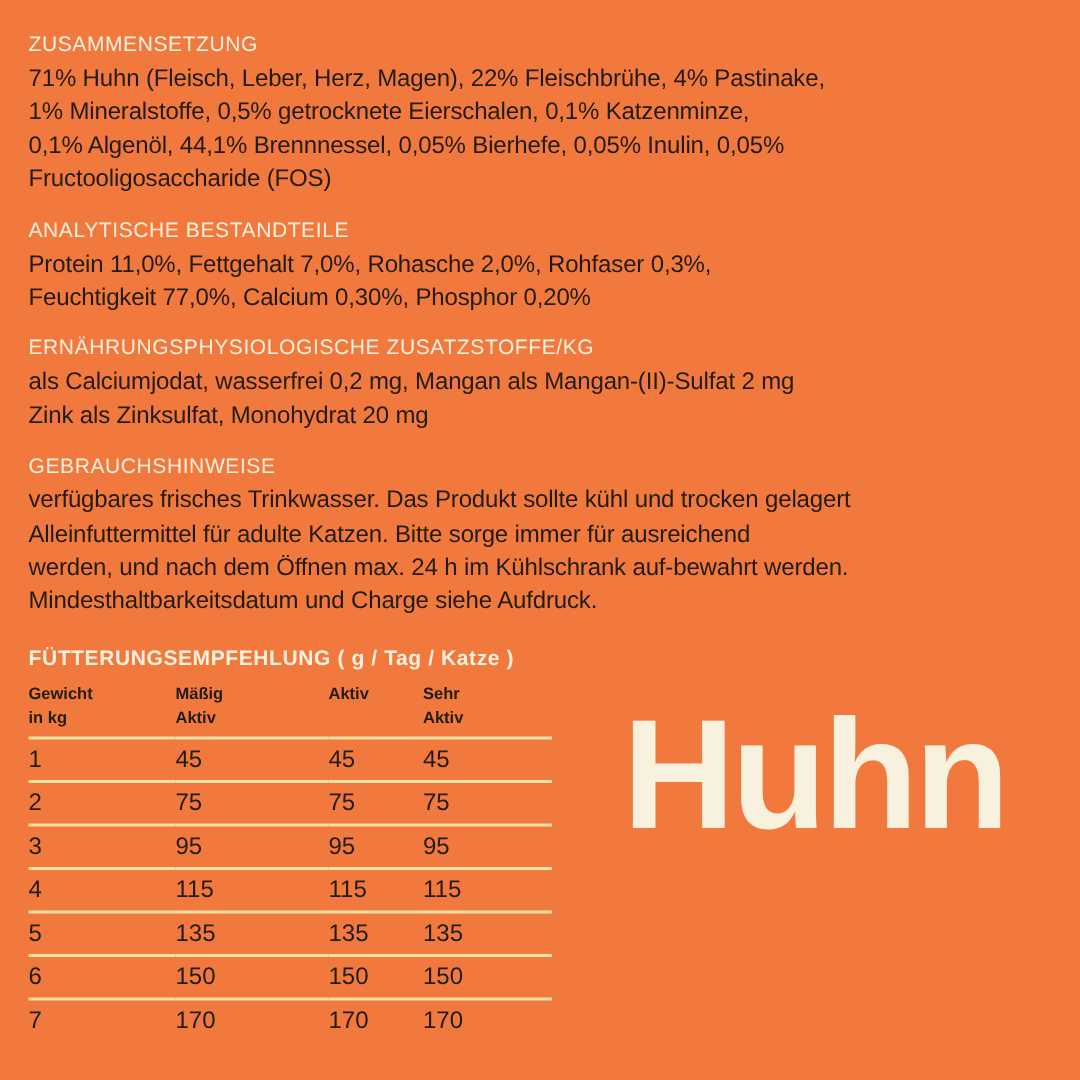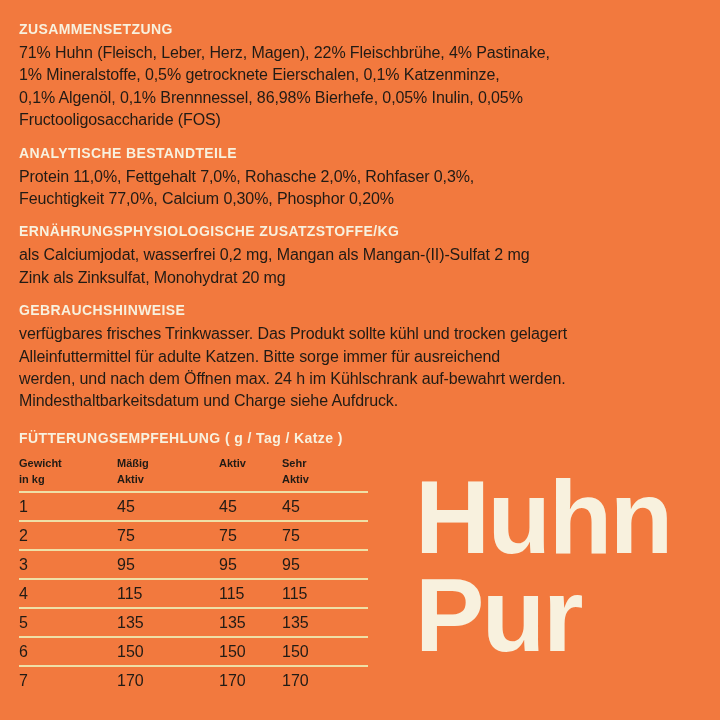"ZUSAMMENSETZUNG" .sec-heading { font-weight: bold -> normal }
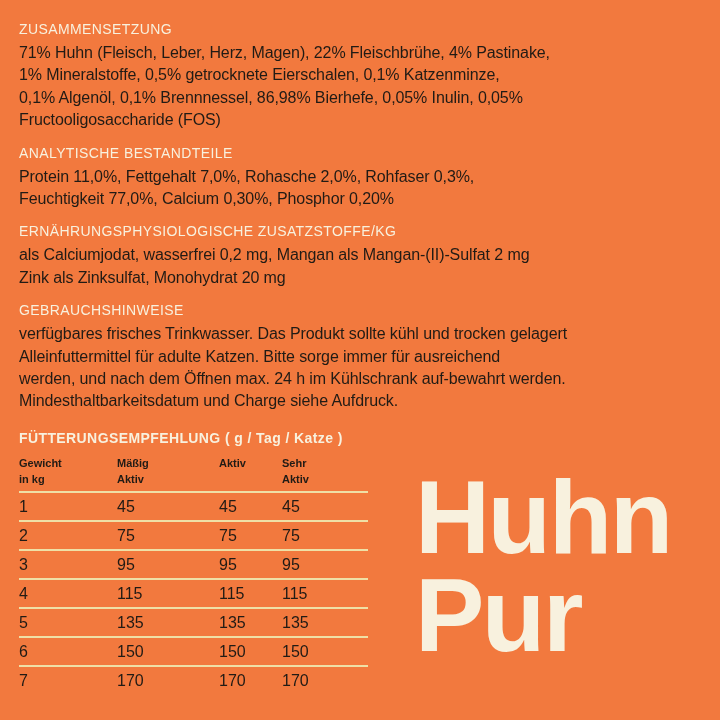"0,1% Algenöl, 0,1% Brennnessel, 86,98%" p.sec-line { text: 0,1% Brennnessel, 86,98% -> 44,1% Brennnessel, 0,05% }
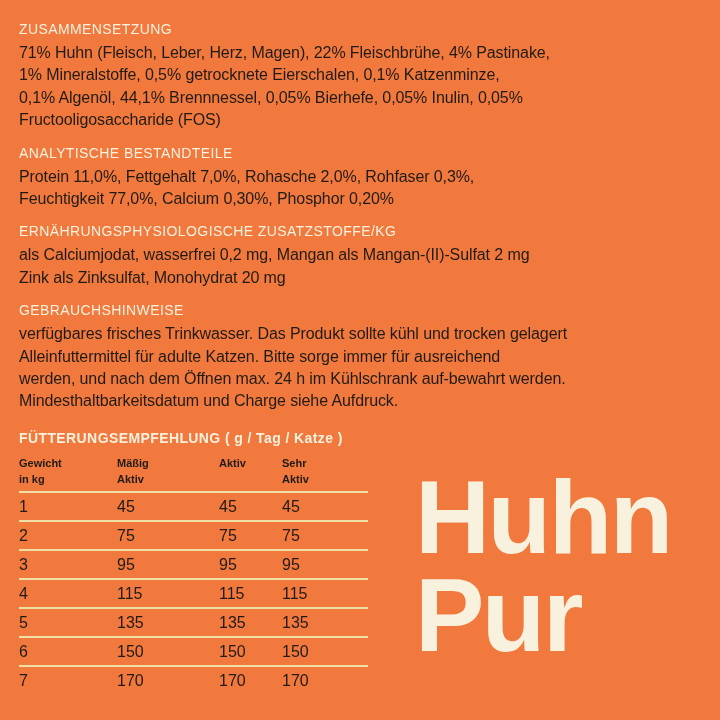"Pur" div { html: <div>Pur</div> -> none }
